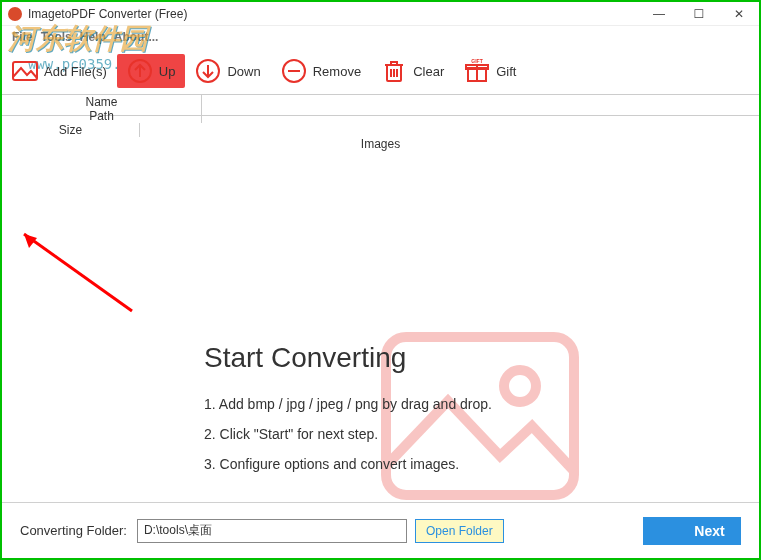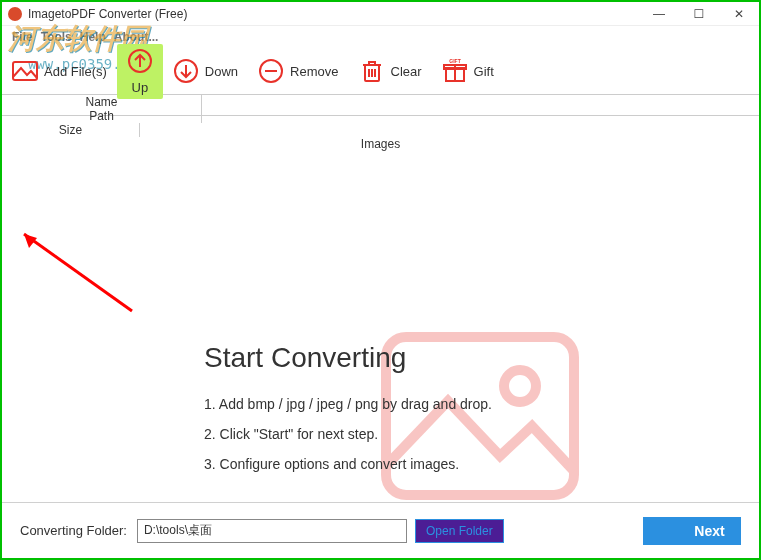"Up" .tbtn.selected { background: #bef264 -> #ef4444; flex-direction: column -> none }
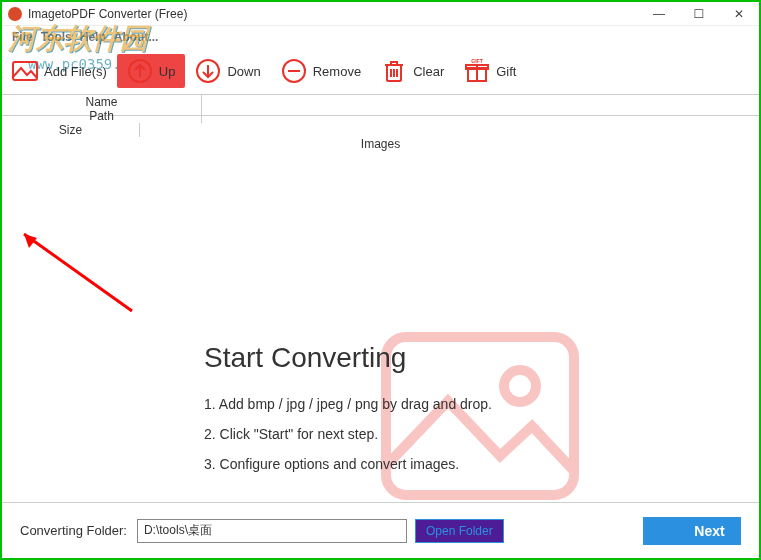"Open Folder" .open-btn { background: #4c1d95 -> #fef9c3 }
